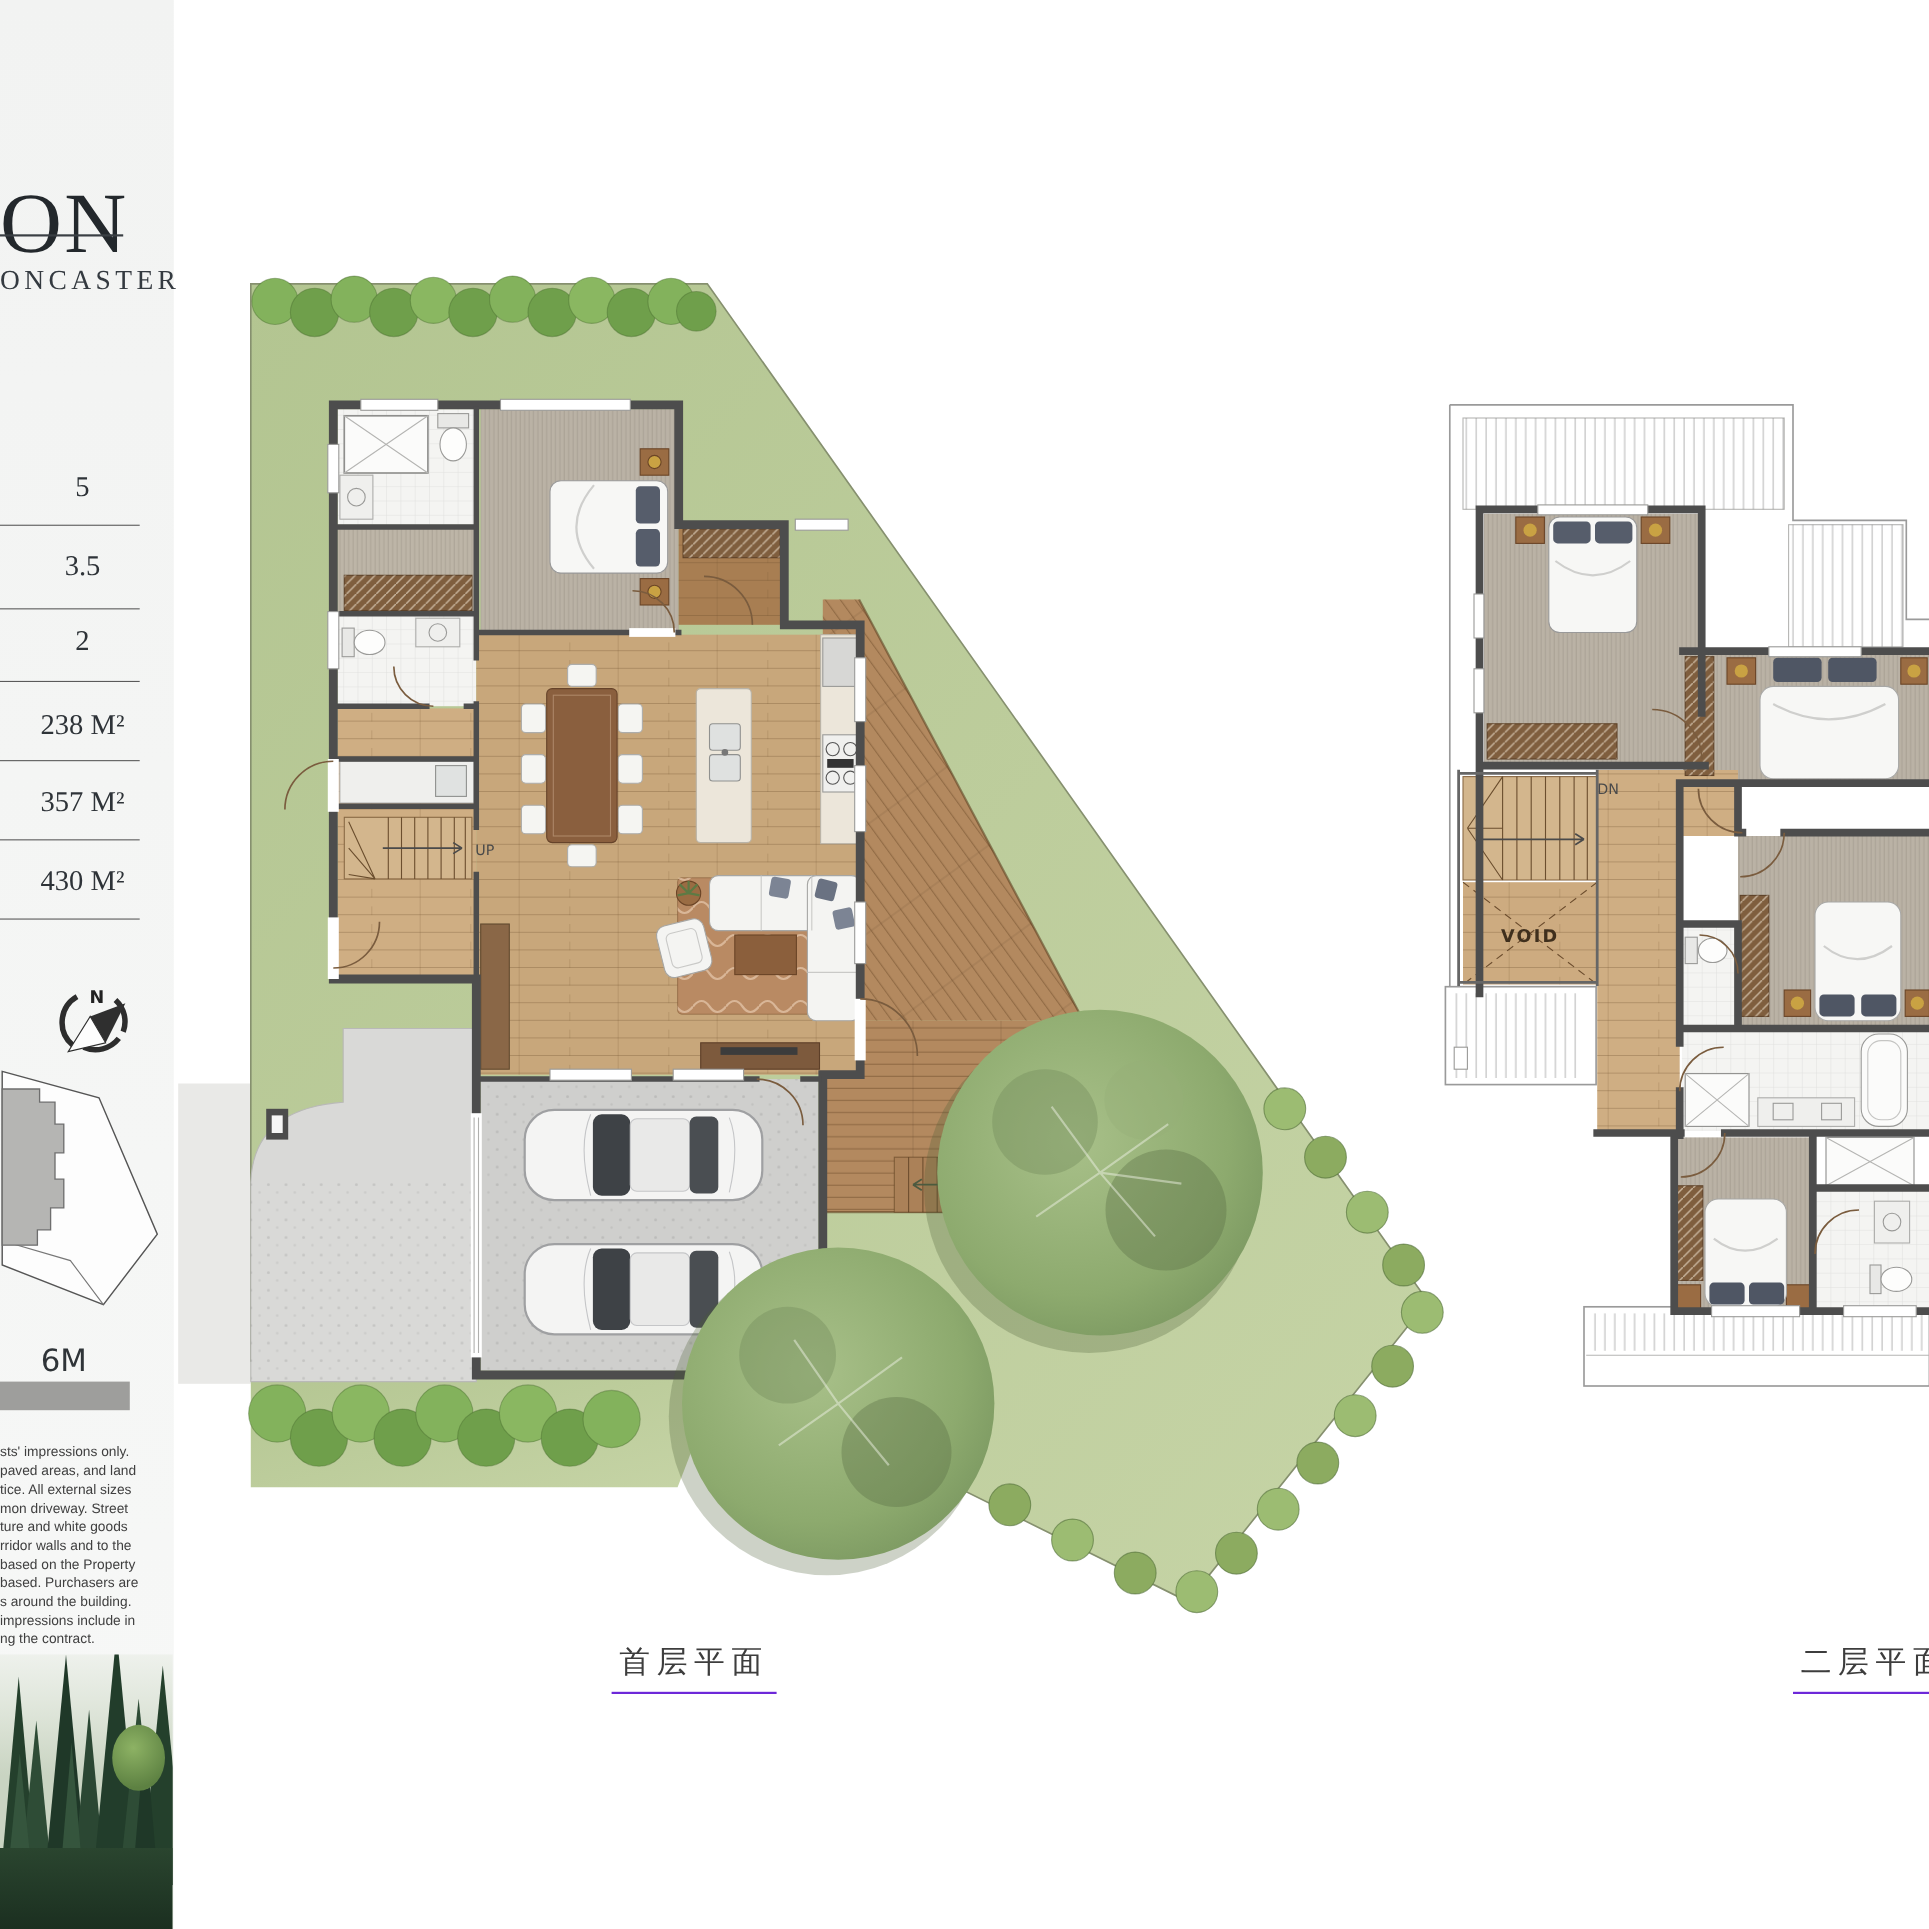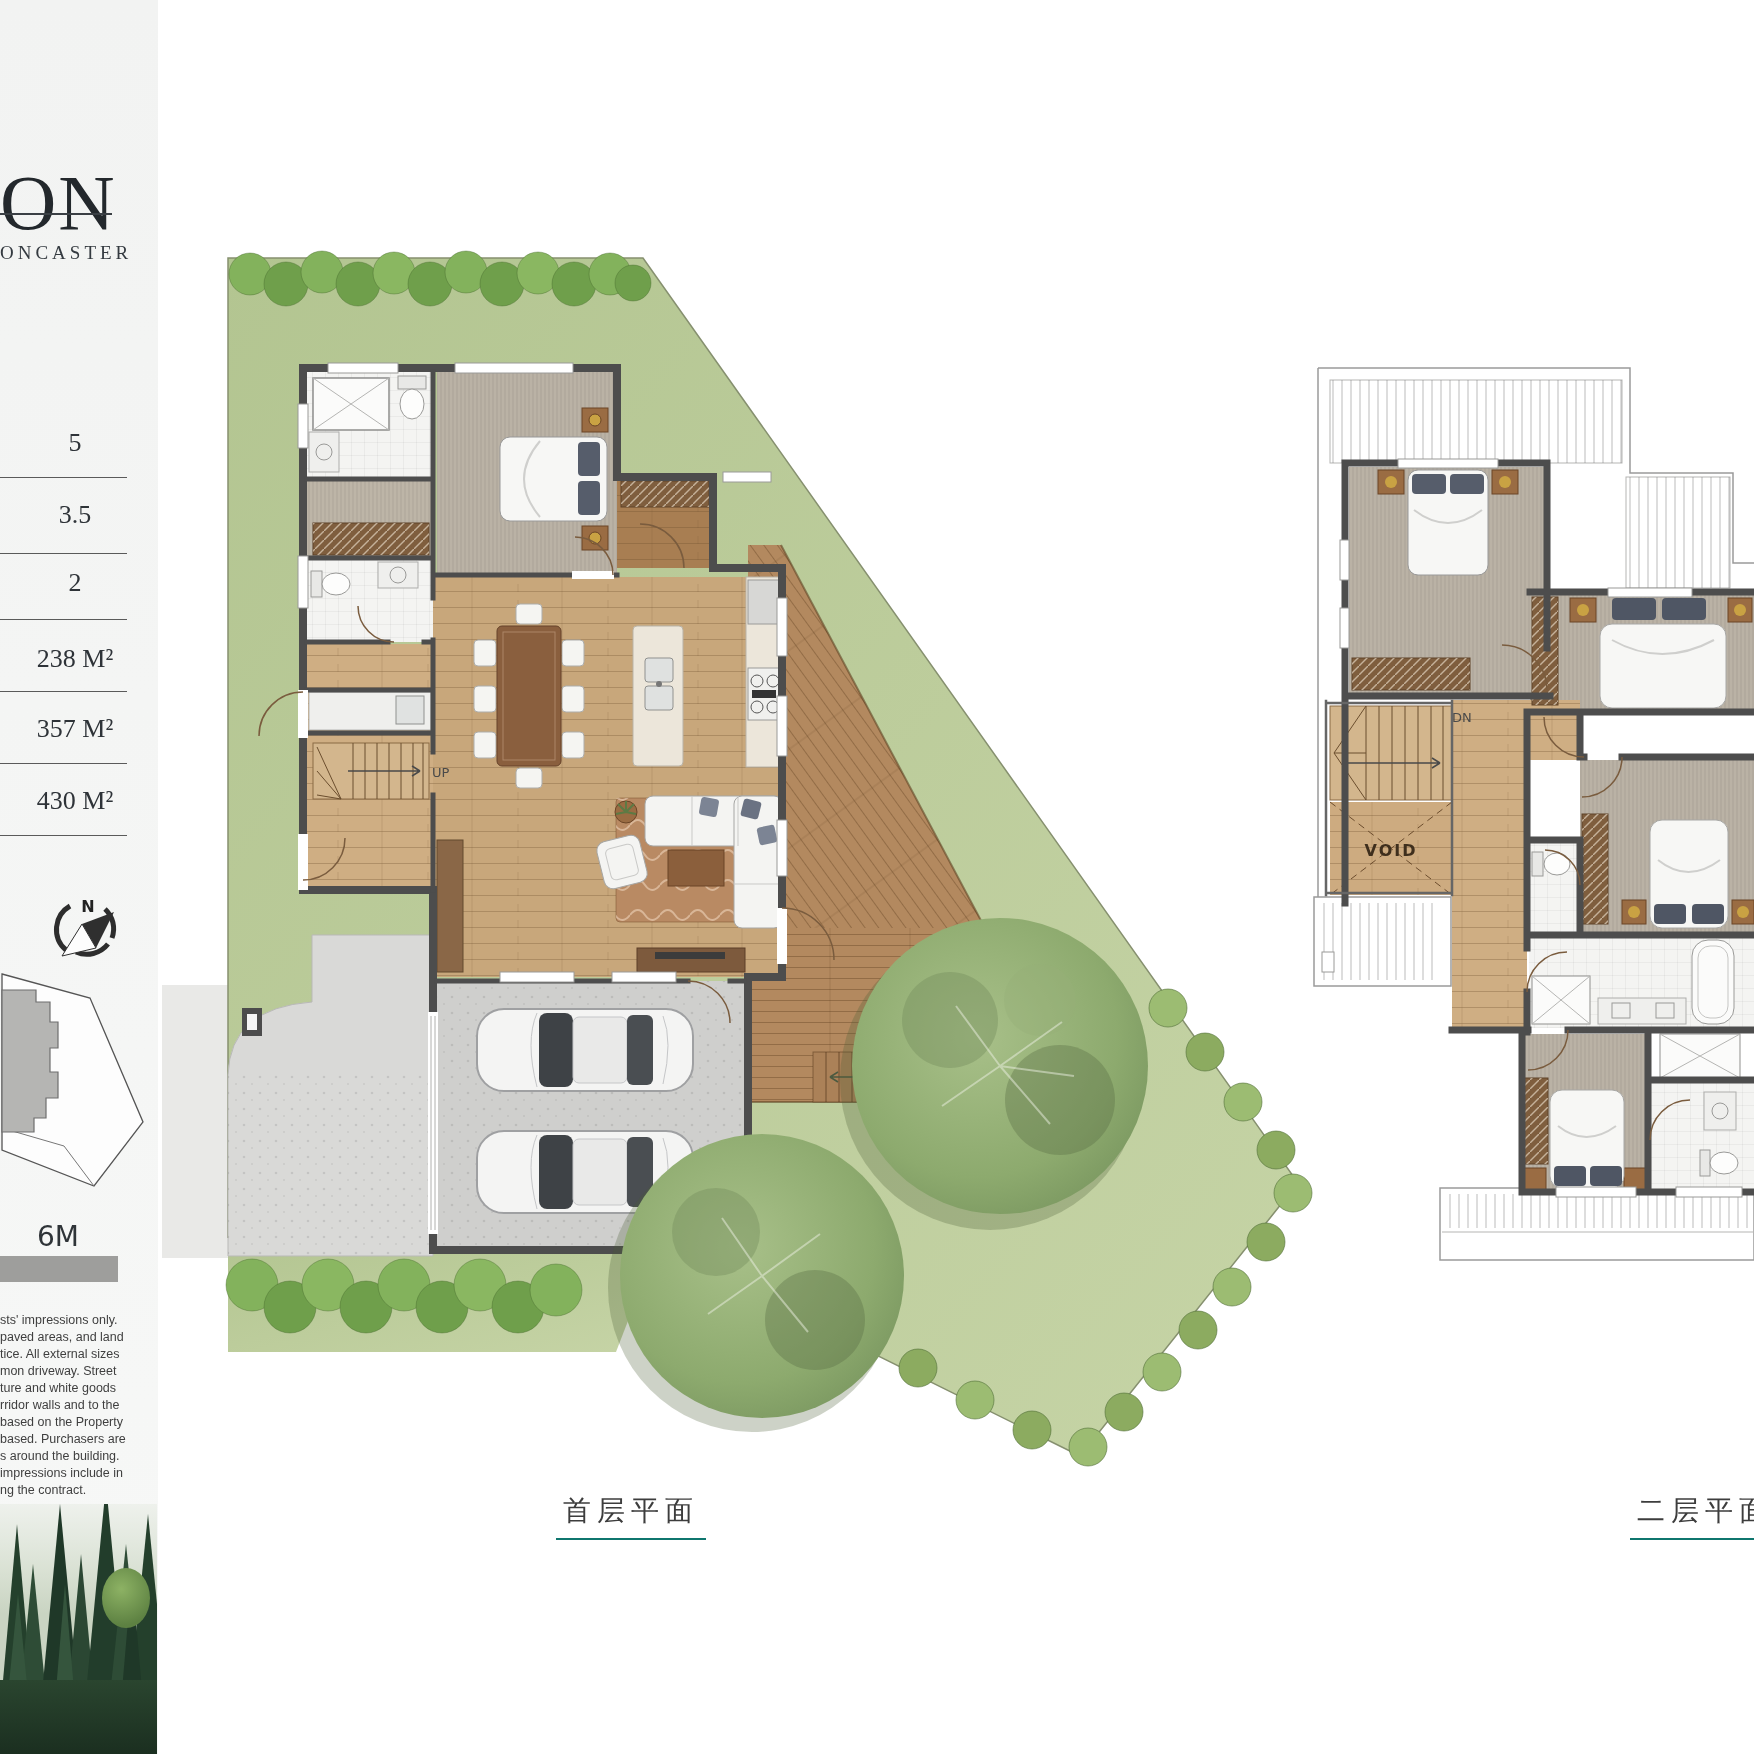"ONCASTER" #brand-sub { font-size: 19px -> 25px }
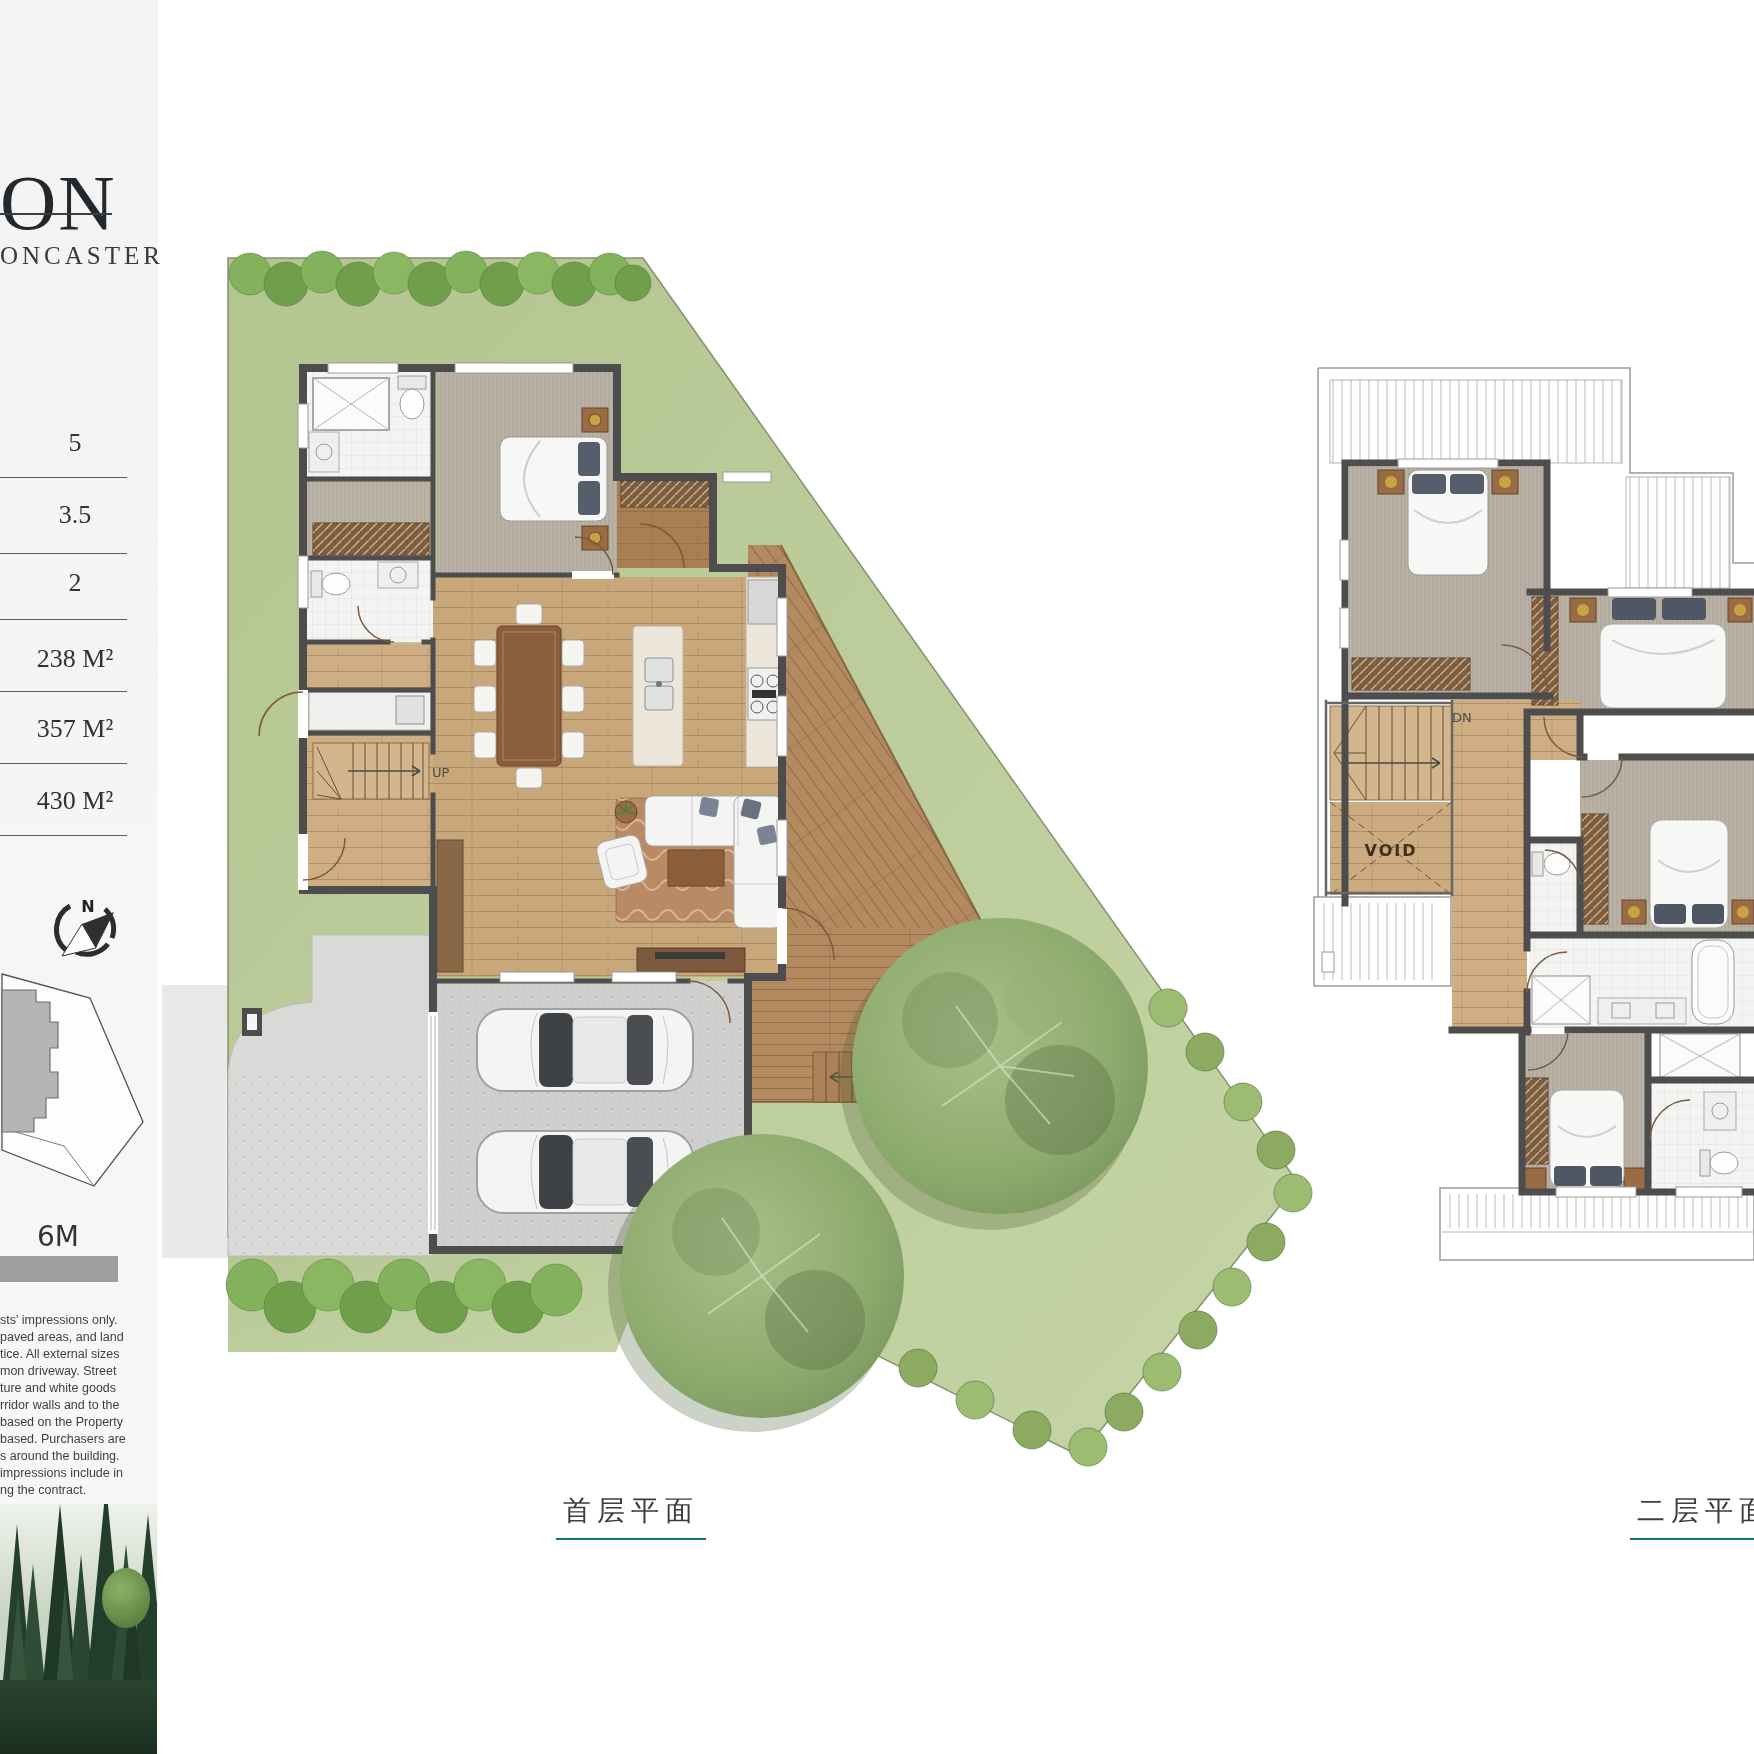"首层平面" .plan-caption { border-bottom: 2px solid #0f766e -> 2px solid #6d28d9 }
